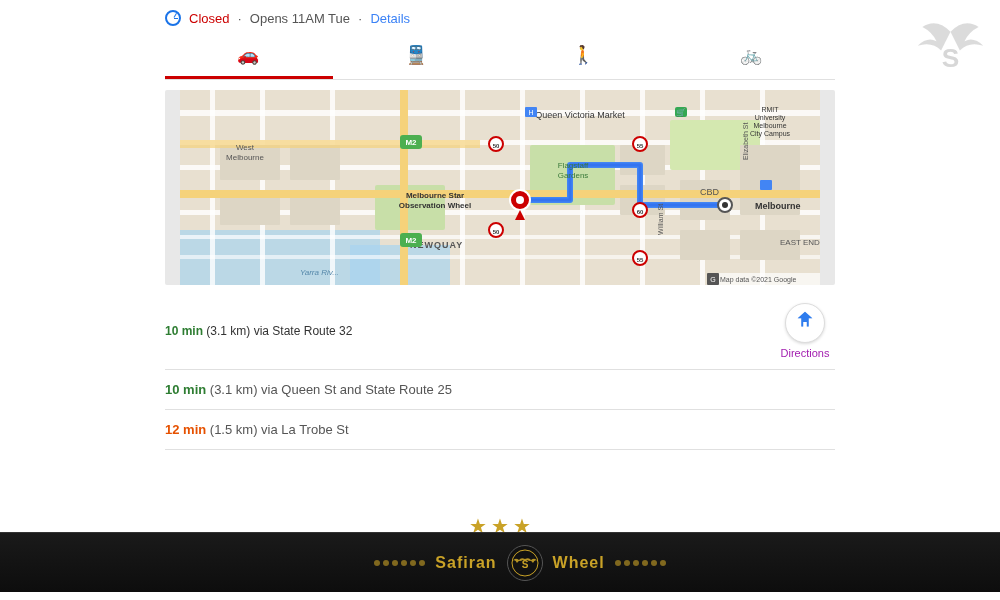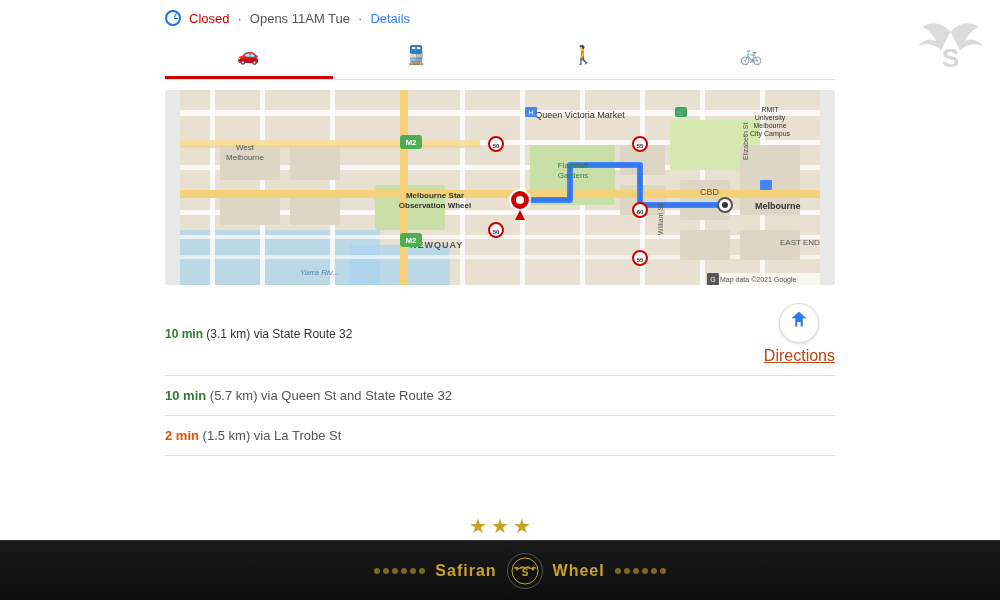"Directions" .directions-label { color: #c2410c -> #a21caf; font-size: 16px -> 11px; text-decoration: underline -> none }
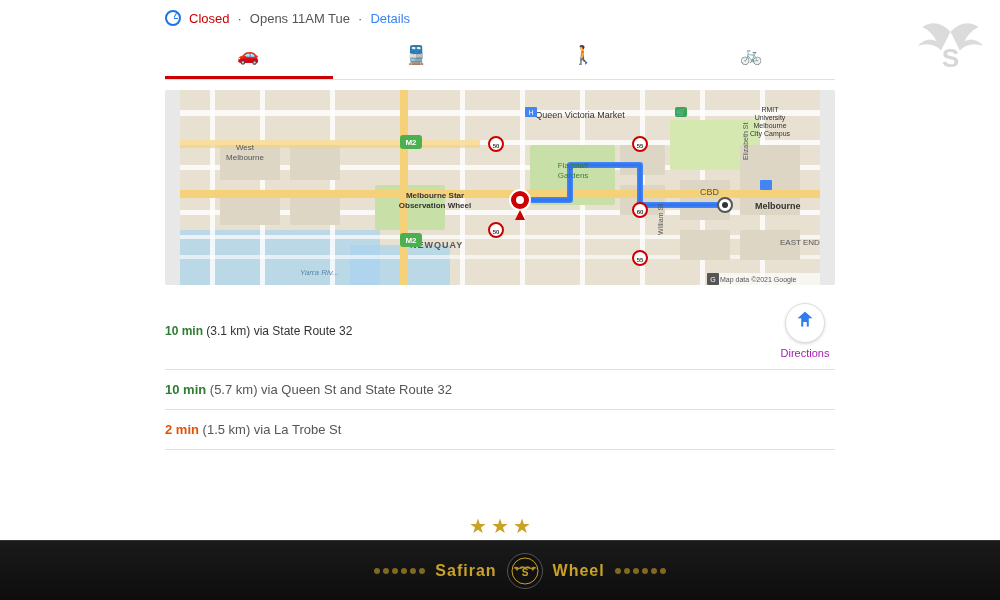"(5.7 km) via Queen St" span { text: 5.7 km) via Queen St and State Route 32 -> 3.1 km) via Queen St and State Route 25 }
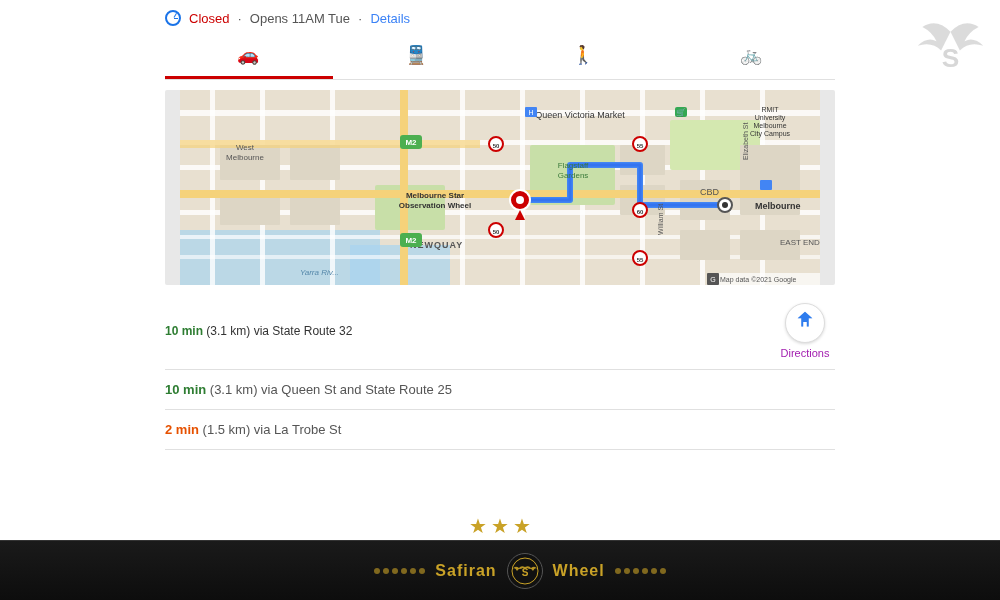"2 min" span.alt-route-time { text: 2 -> 12 }
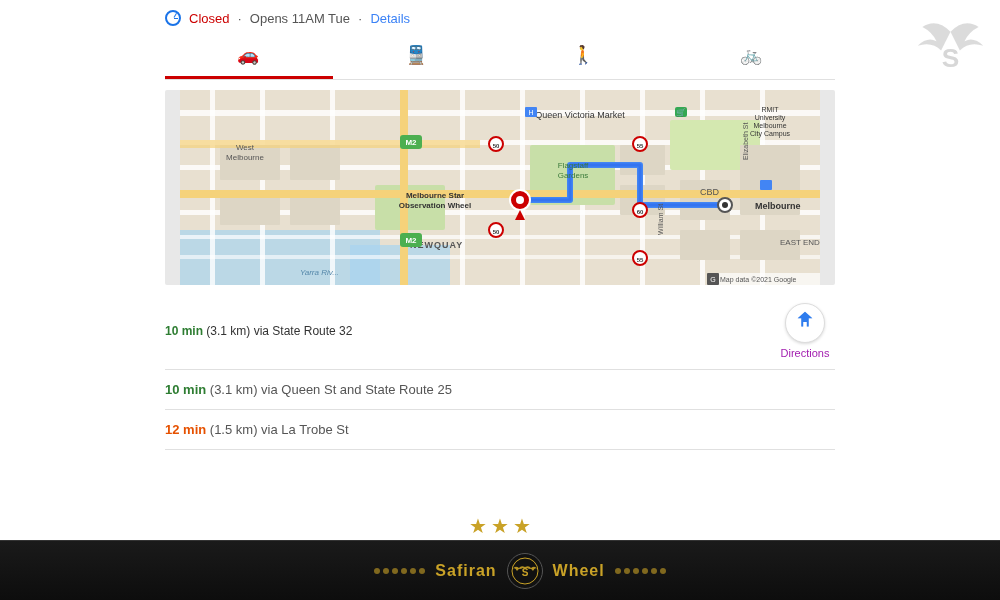"Safiran" .footer { bottom: 0 -> 8px }
